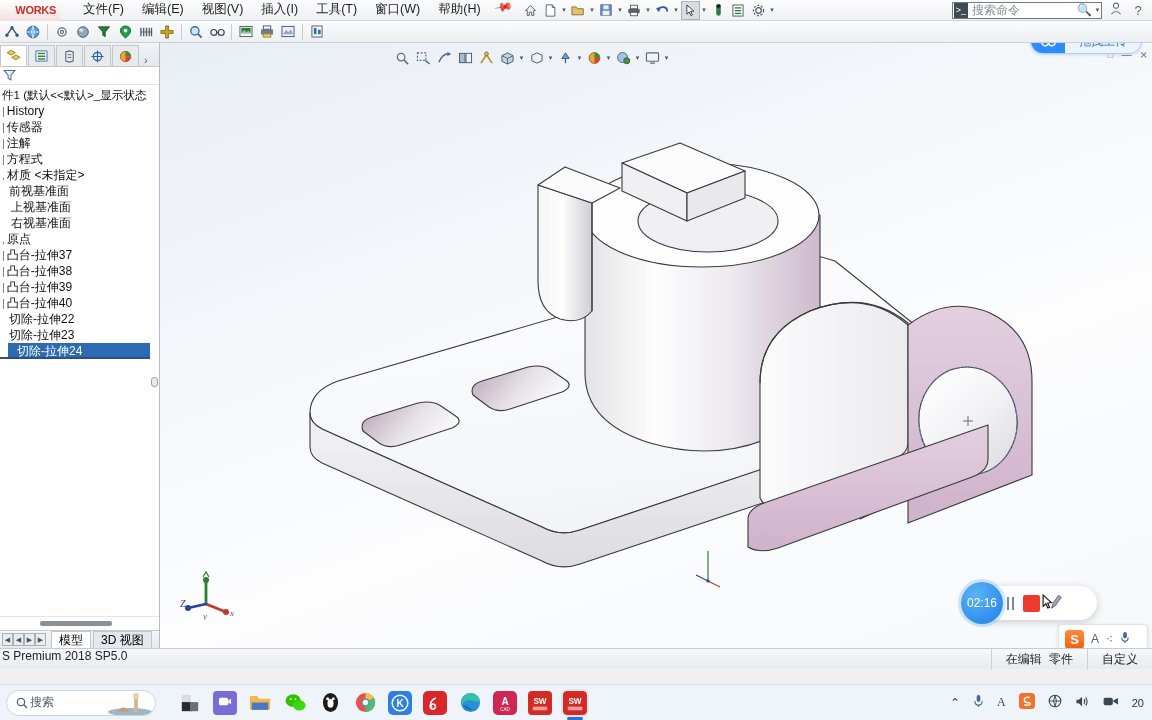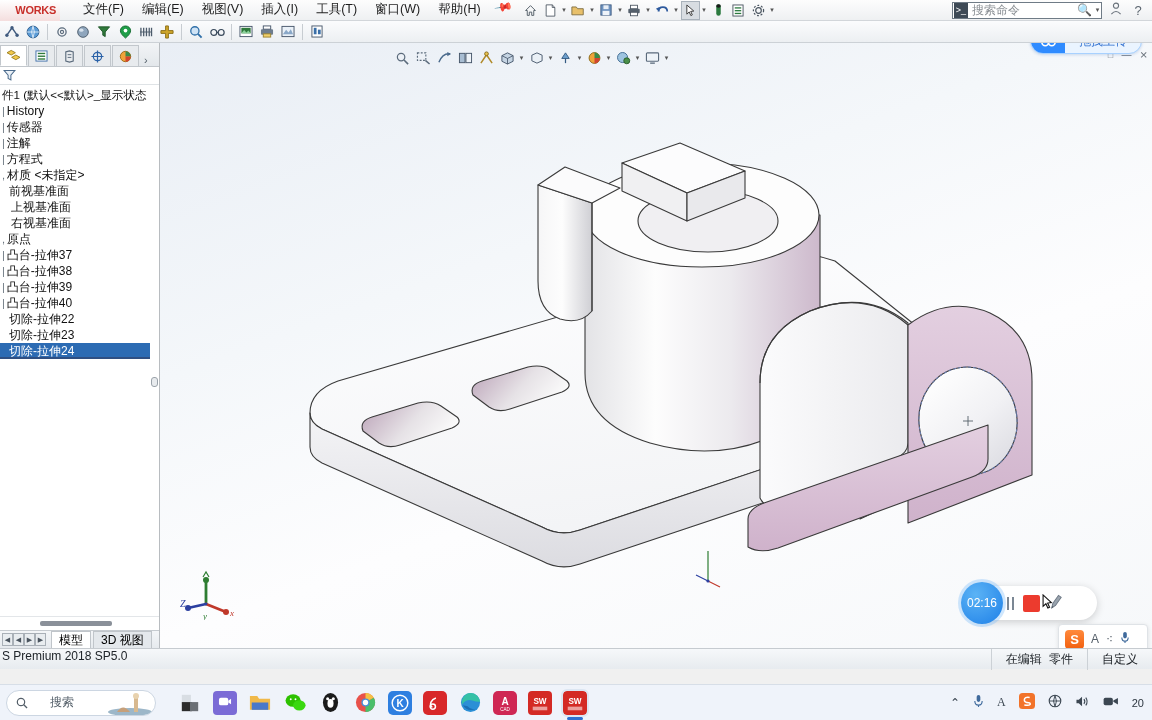"切除-拉伸24" .tnode.sel { margin-left: none -> 8px }
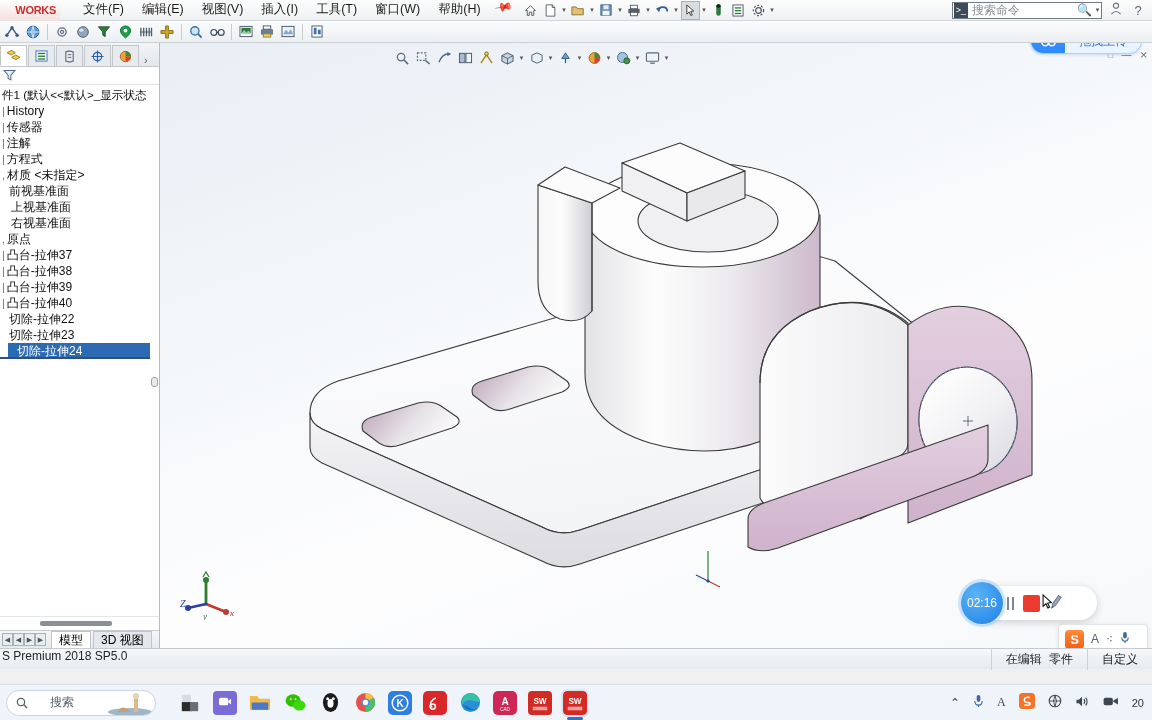"搜索" .tb-search { gap: 22px -> 2px }
